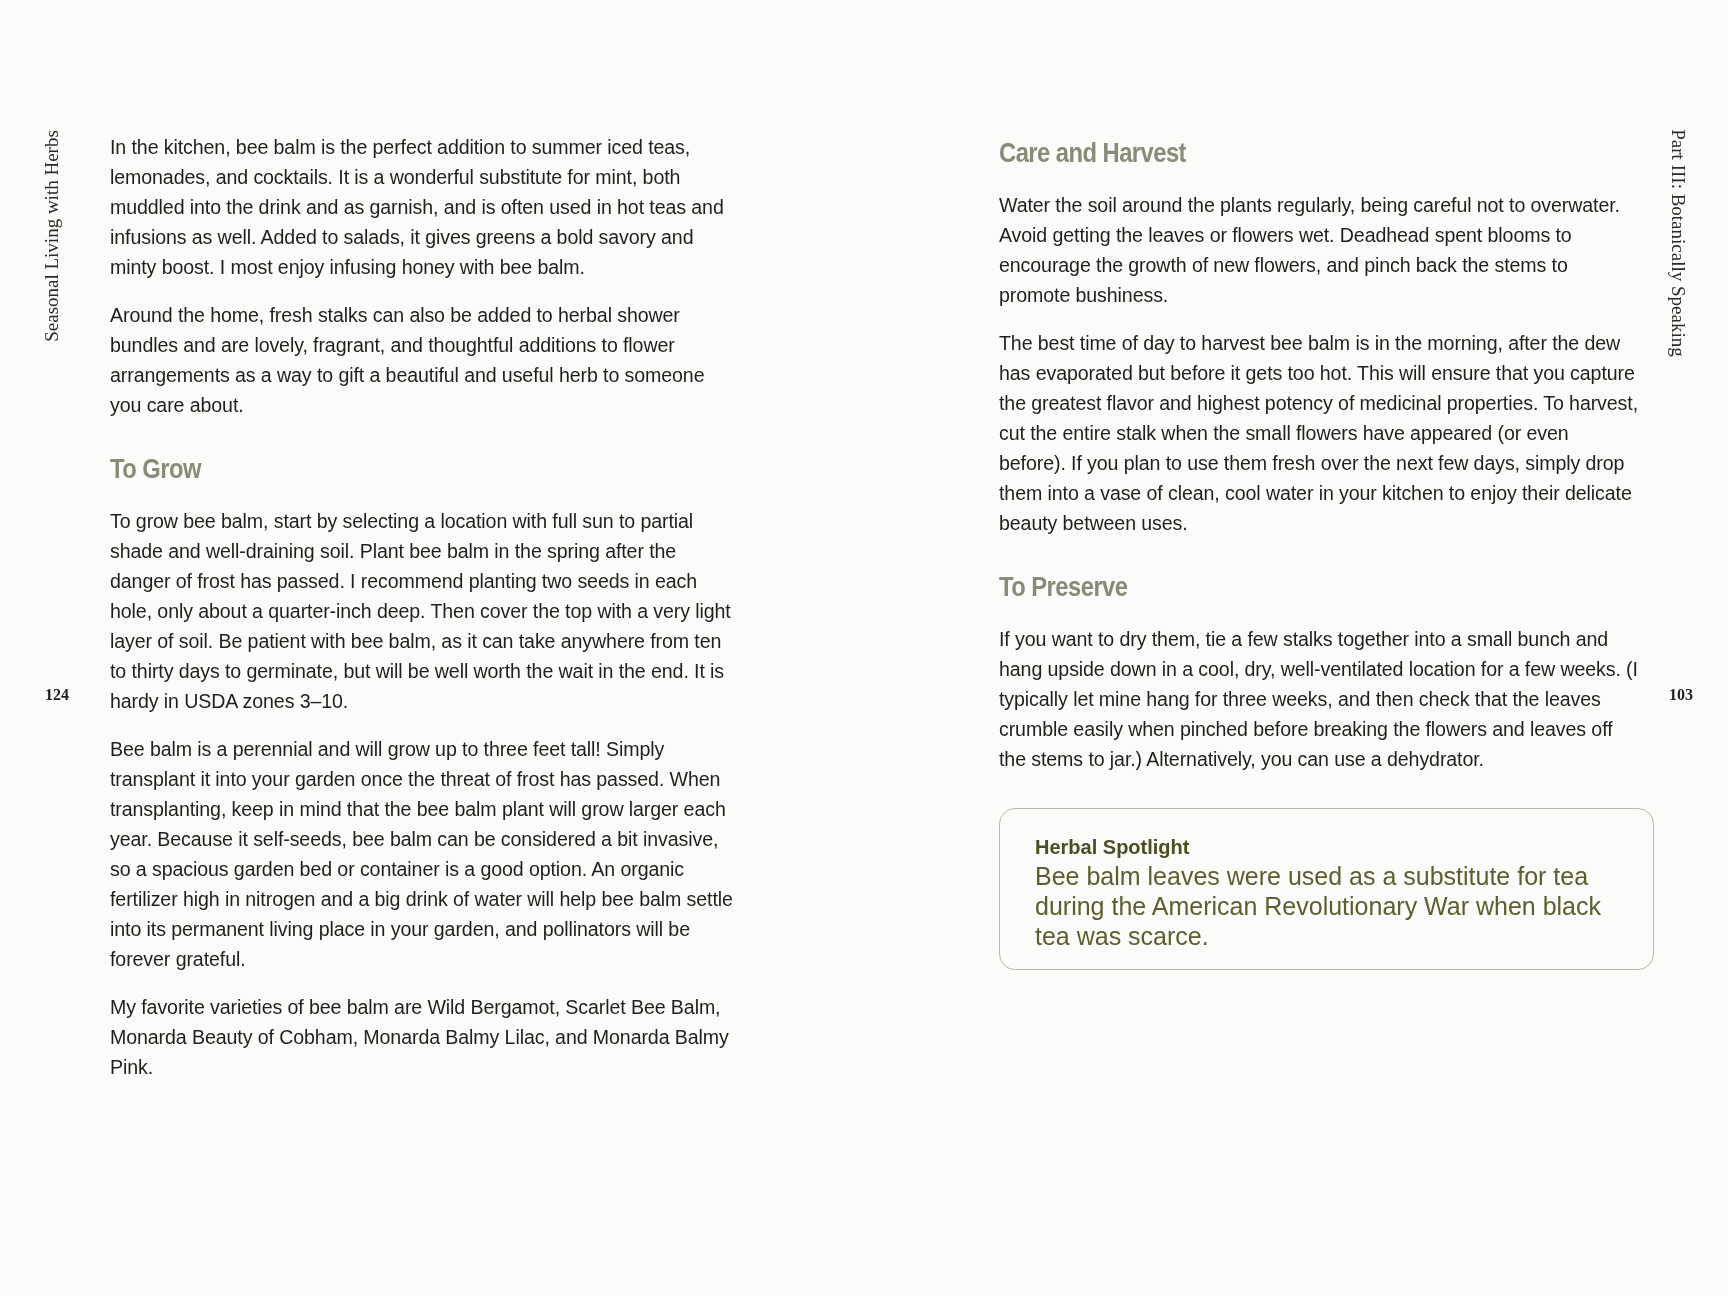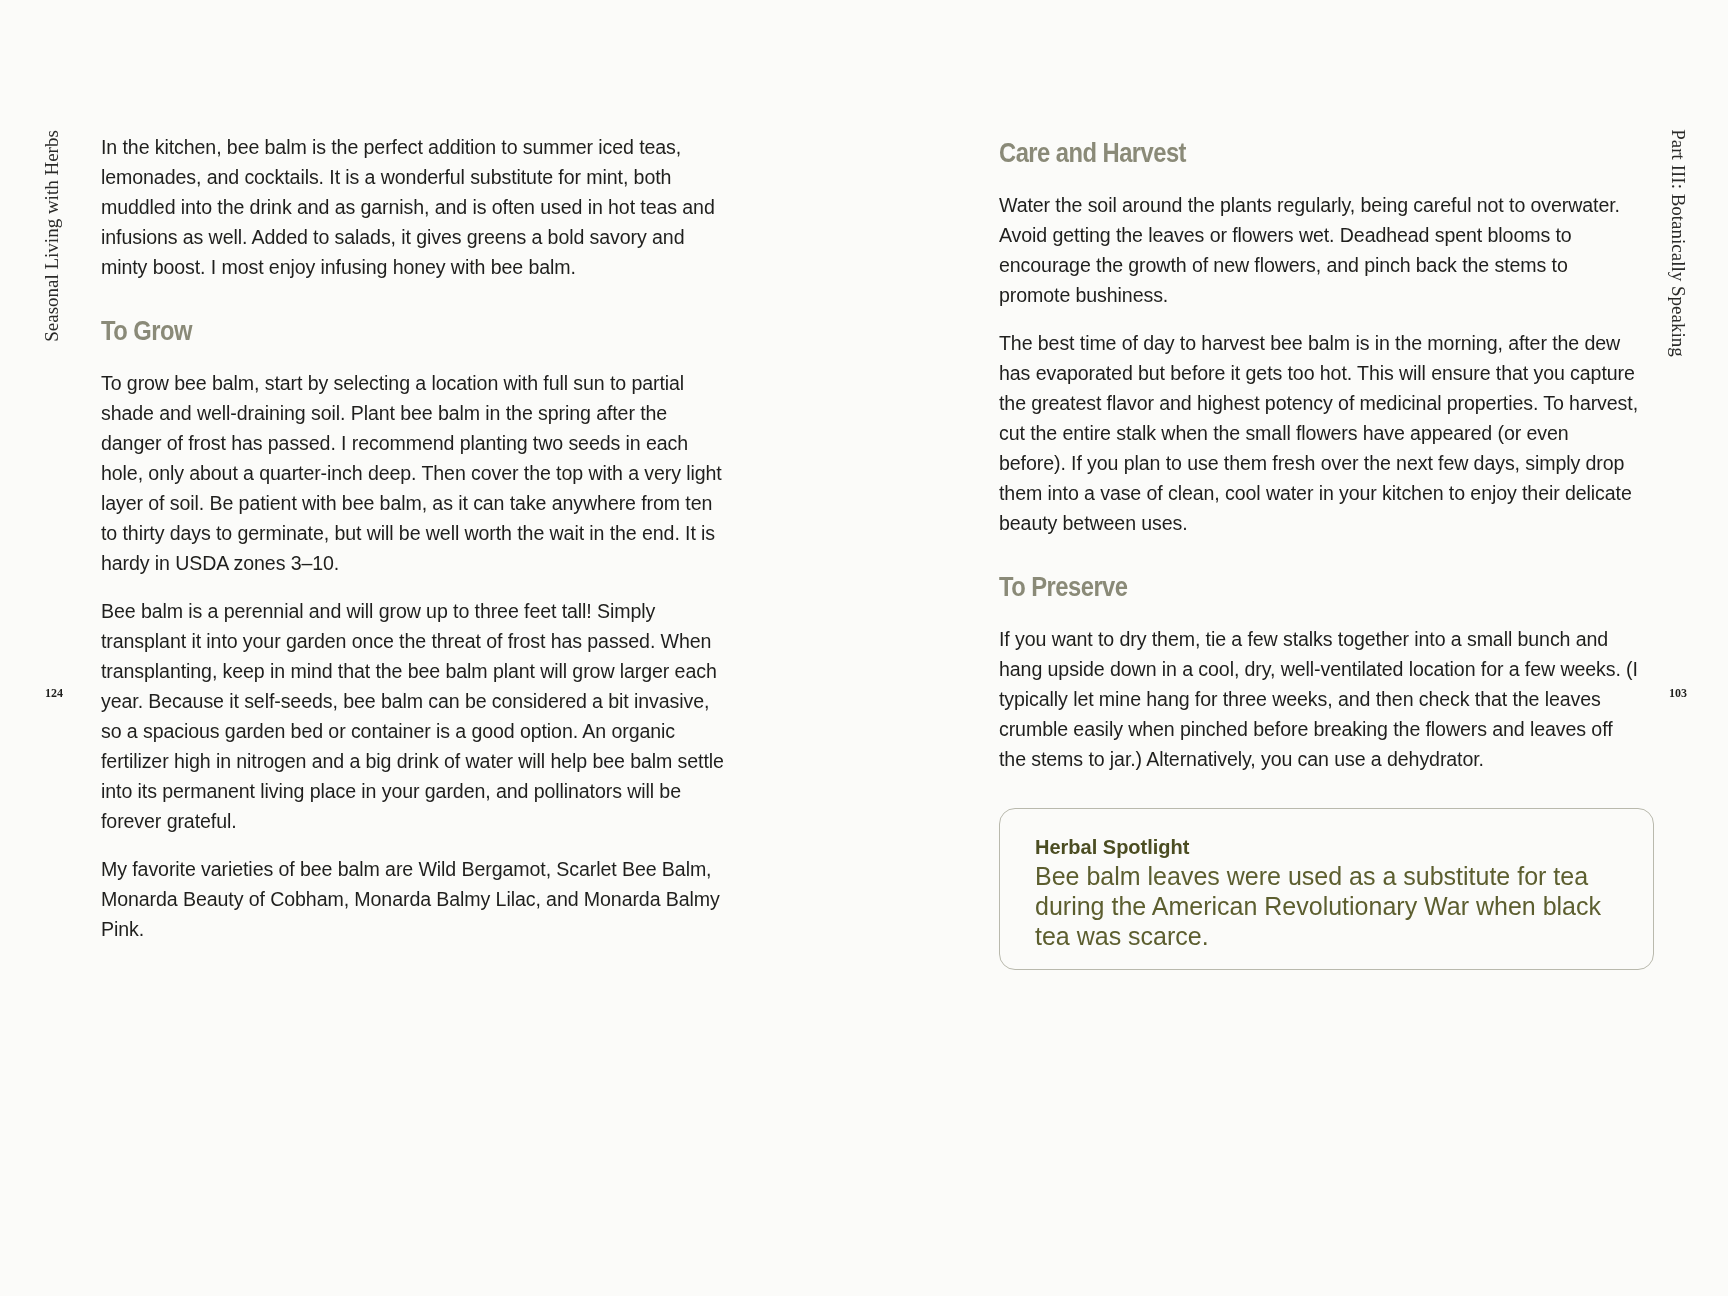"In the kitchen, bee balm" .col.left { left: 101px -> 110px }
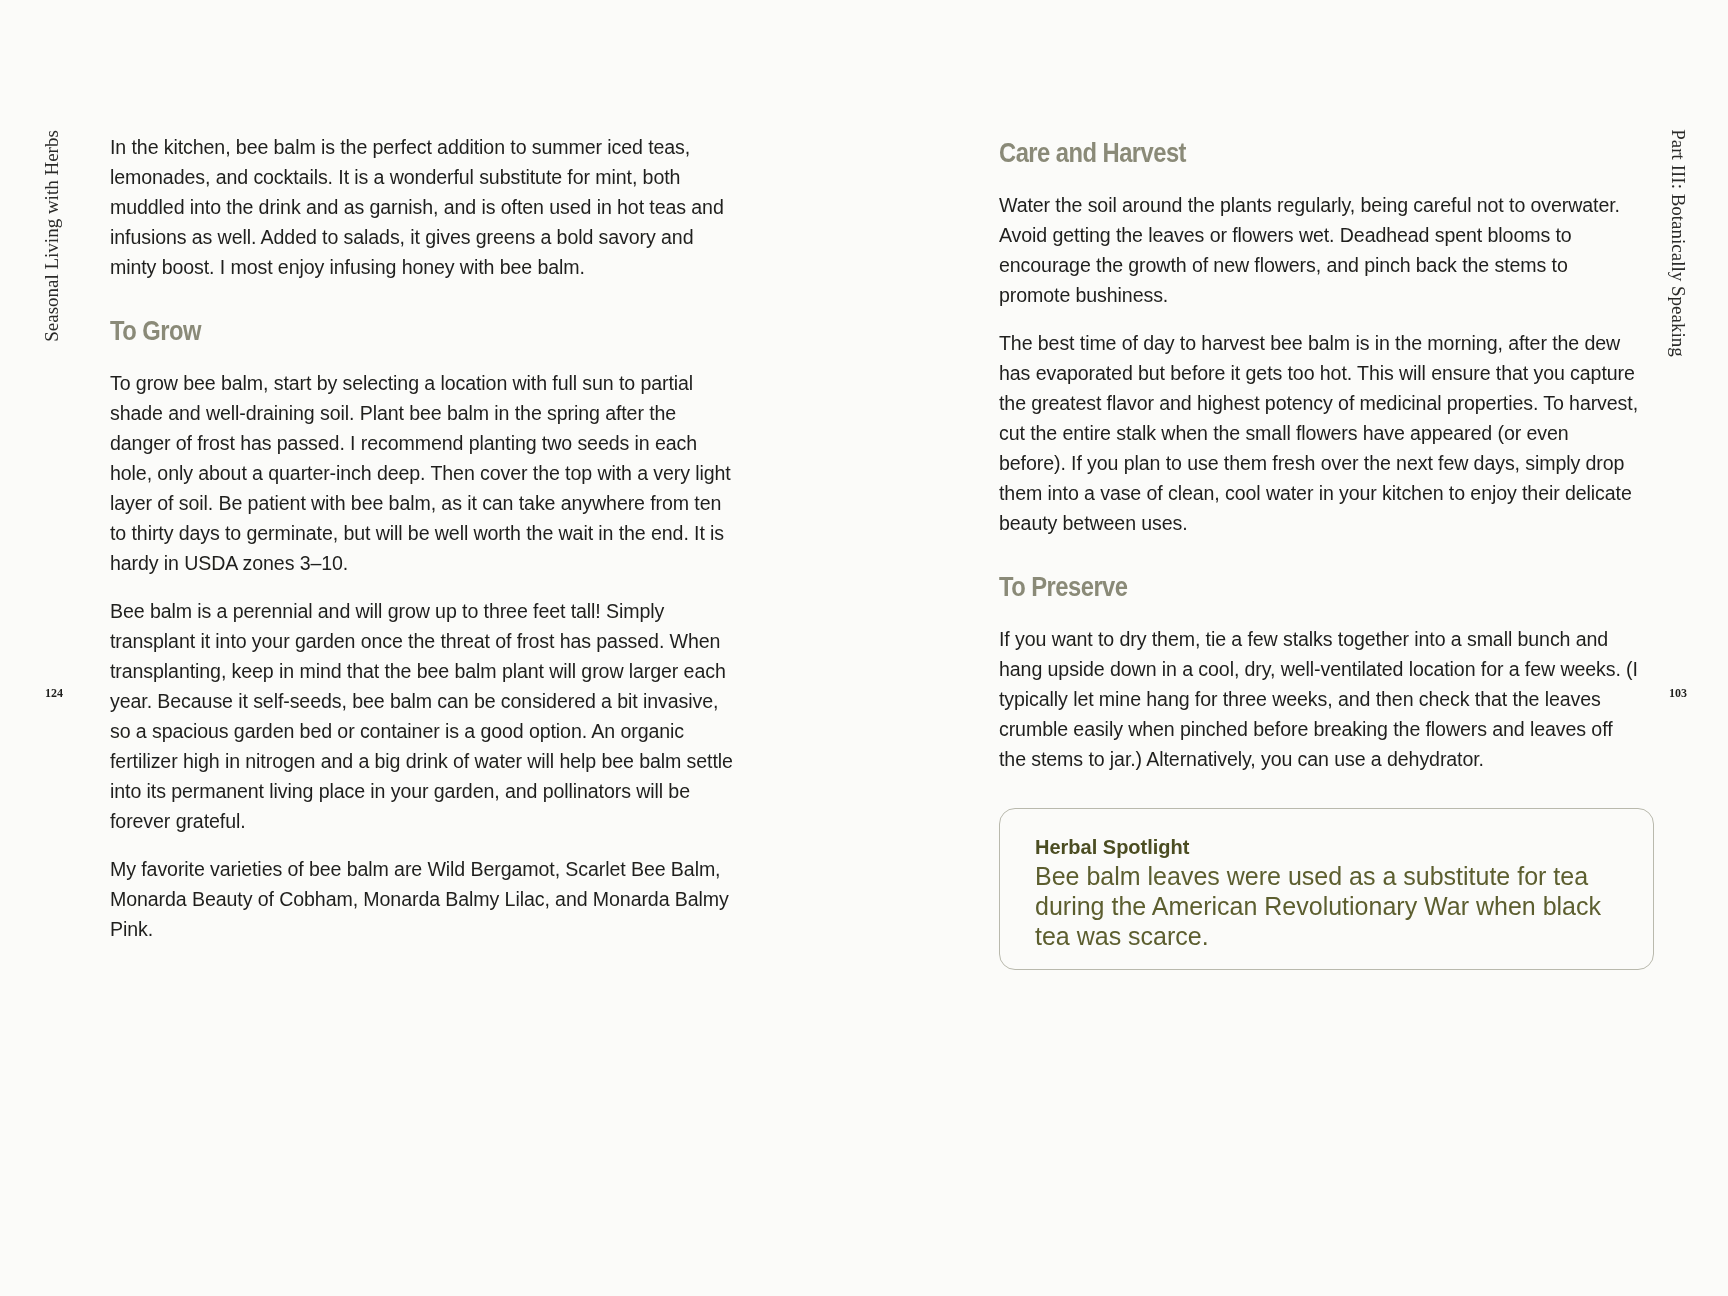"Around the home, fresh stalks" p.body { html: none -> <p>Around the home, fresh stalks can also be added to herbal shower bundles and are lovely, fragrant, and thoughtful additions to flower arrangements as a way to gift a beautiful and useful herb to someone you care about.</p> }
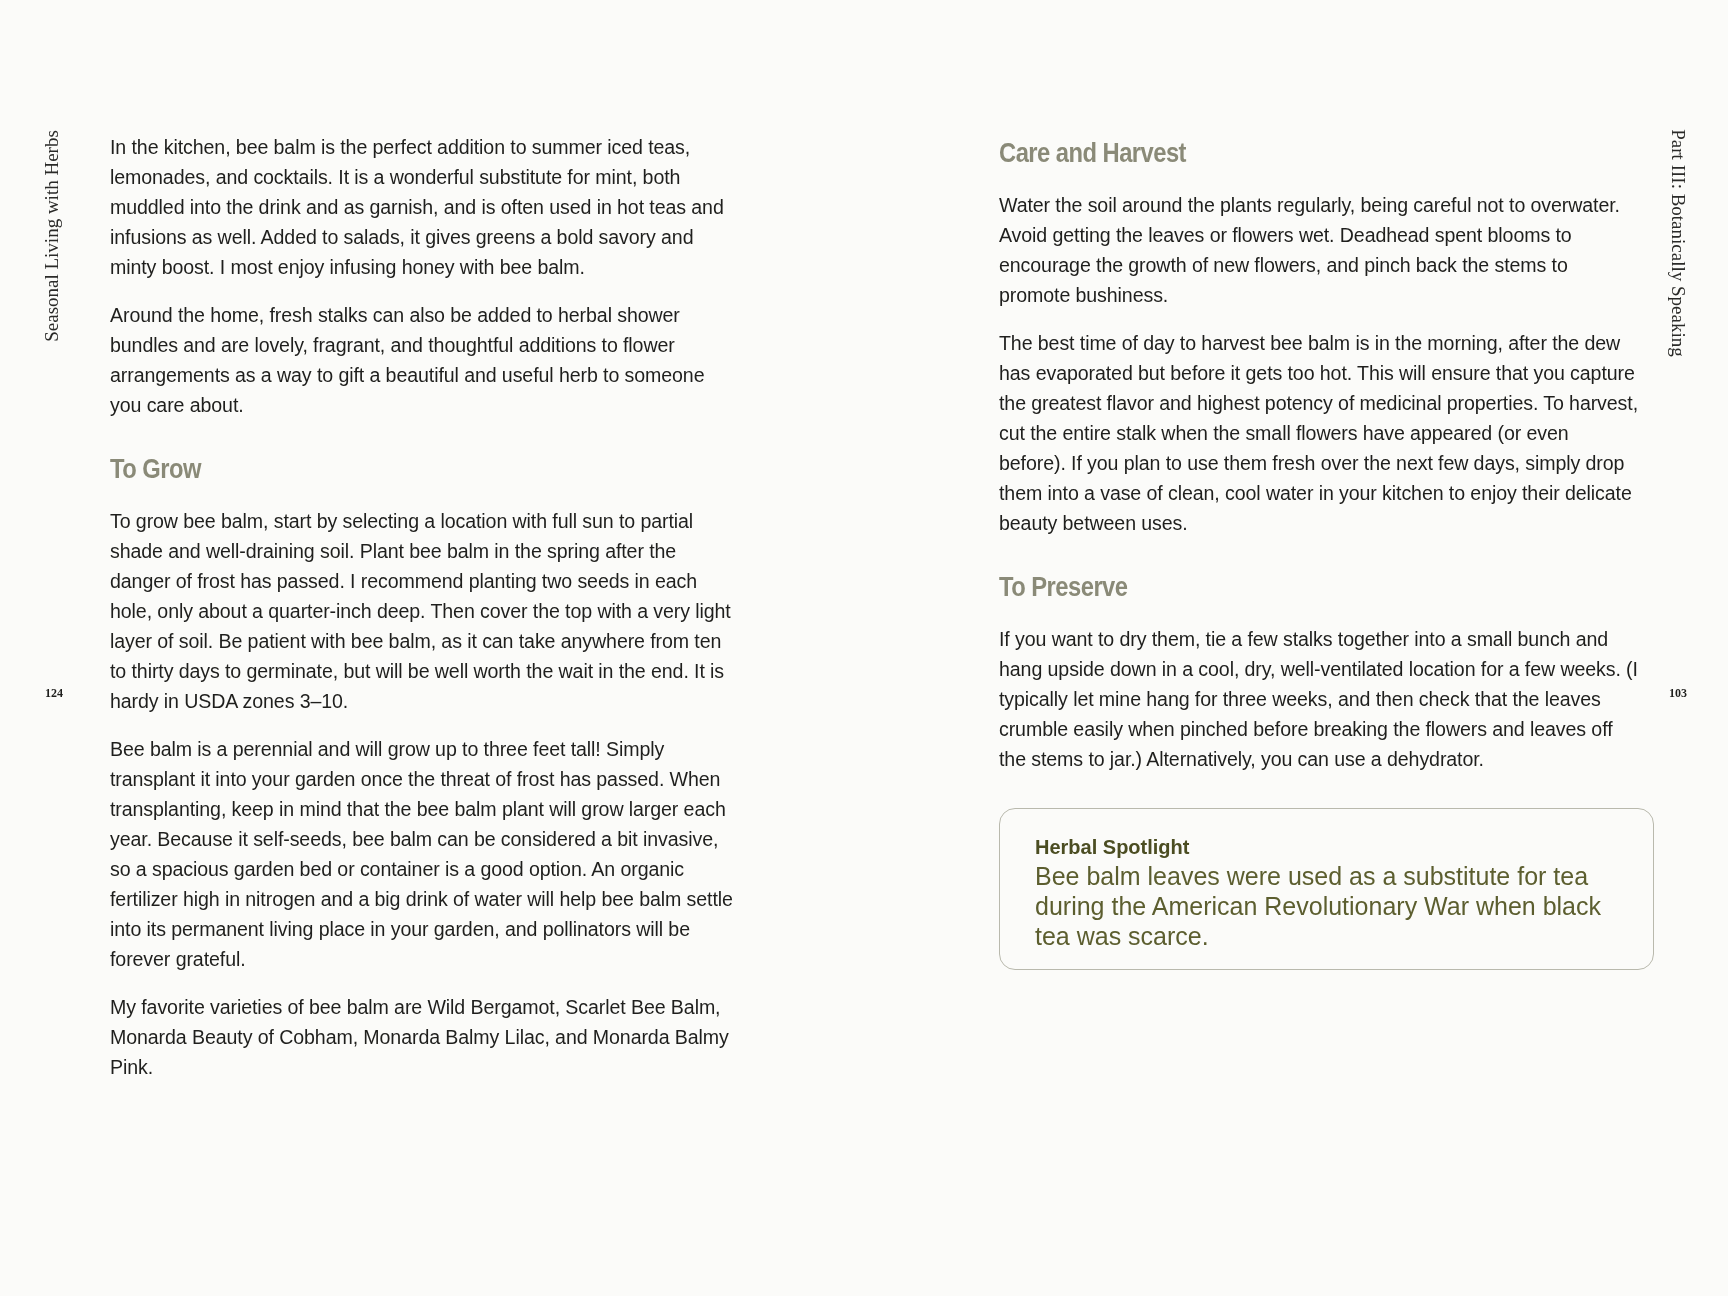"124" .folio { font-size: 12px -> 16px }
